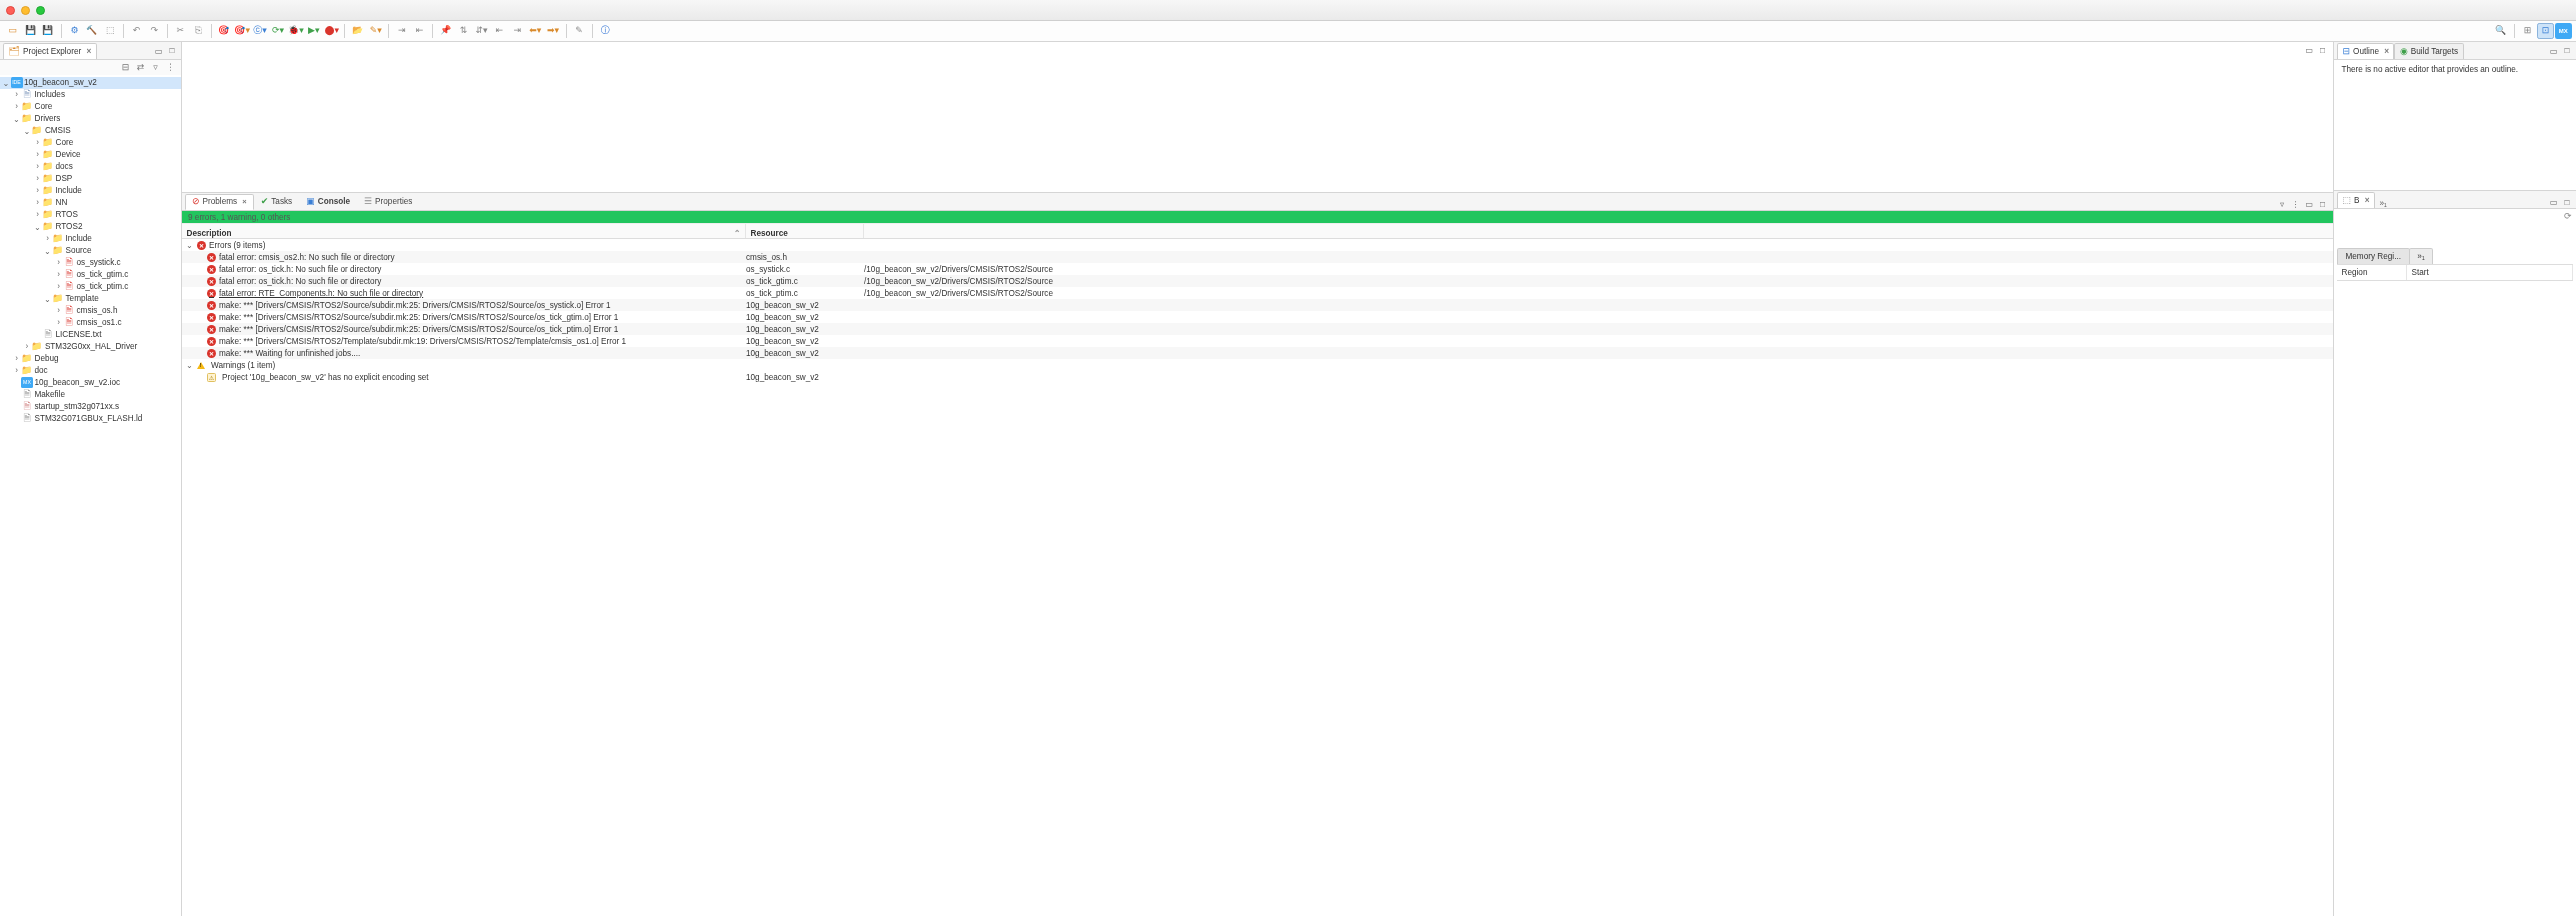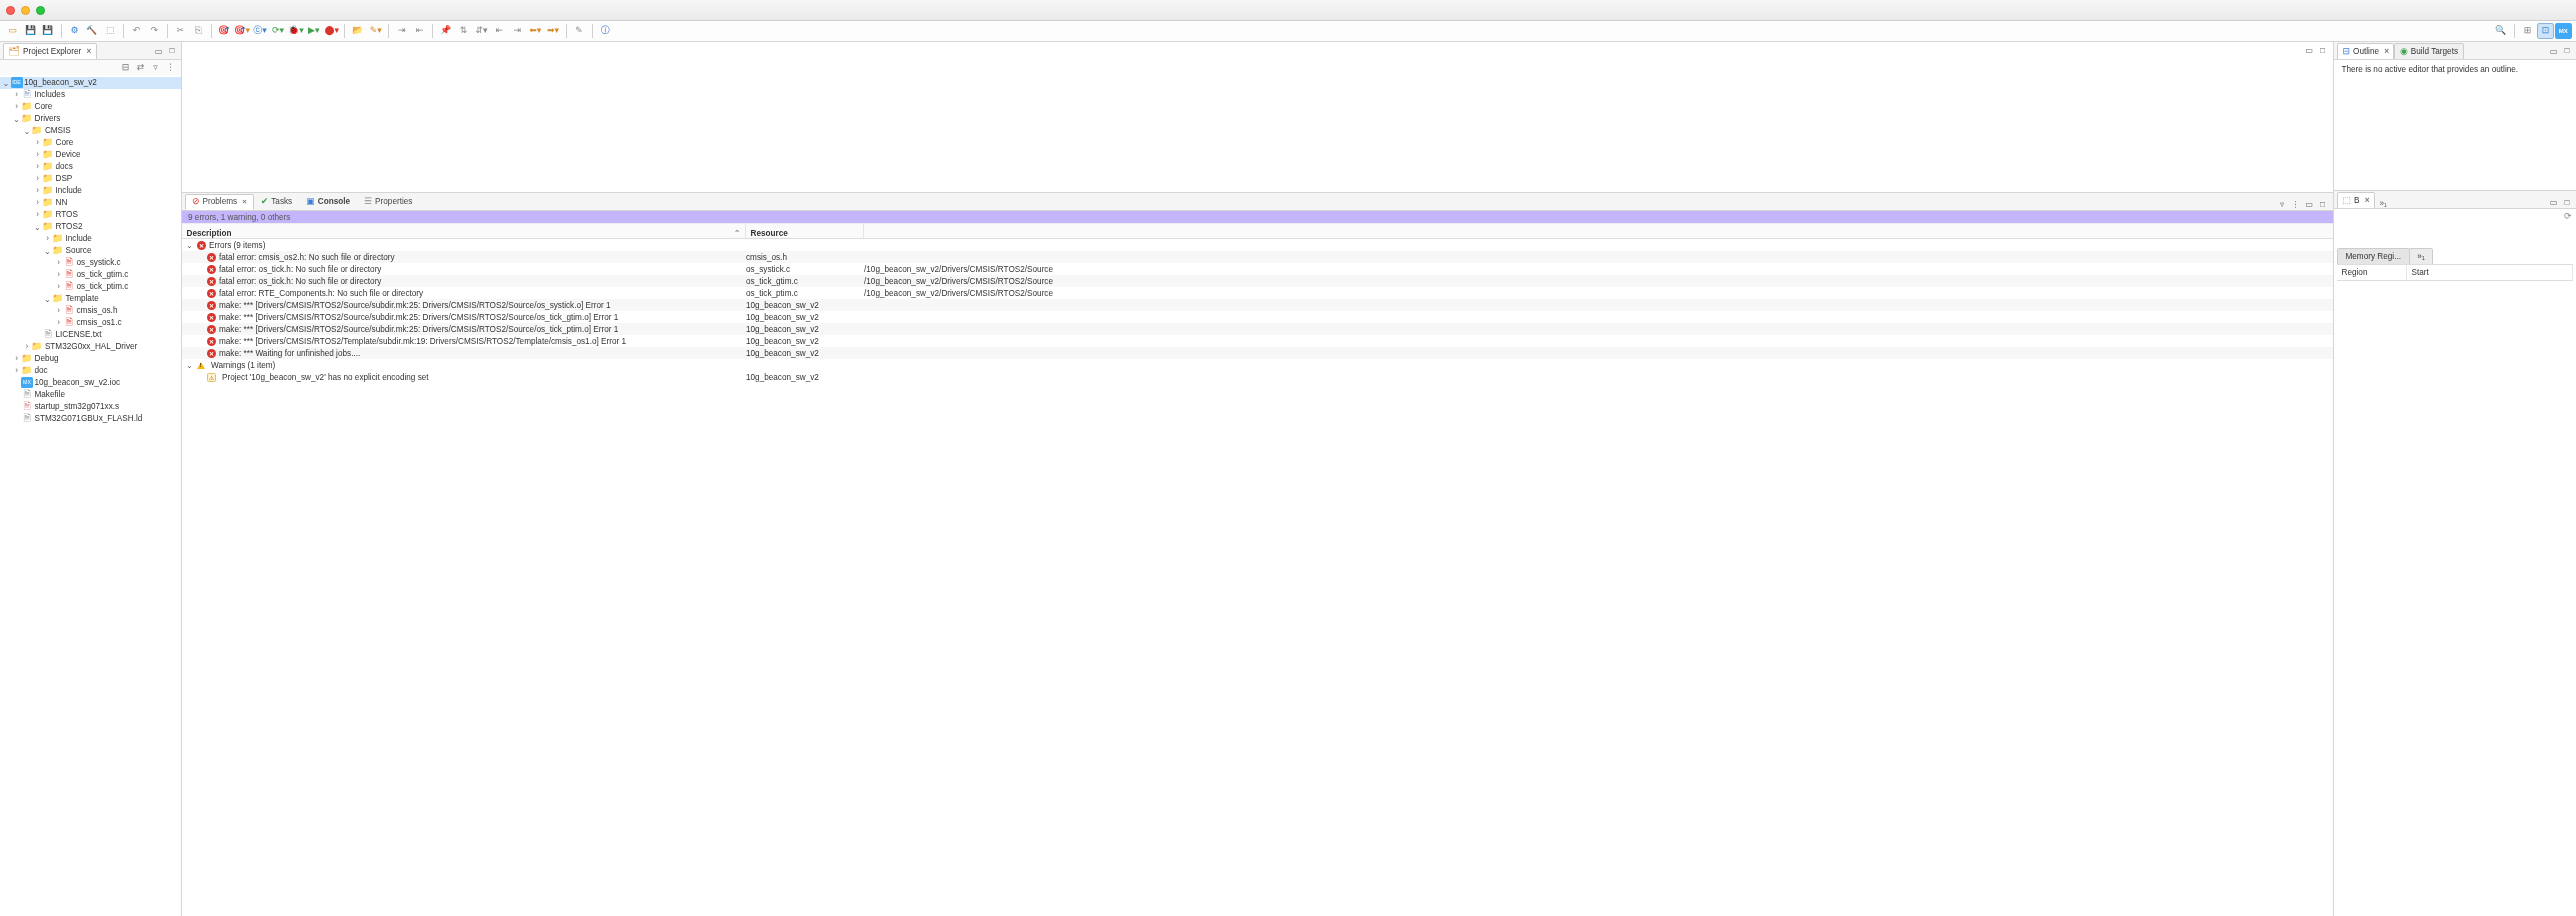"9 errors, 1 warning, 0" .pstatus { background: #c4b5fd -> #22c55e }
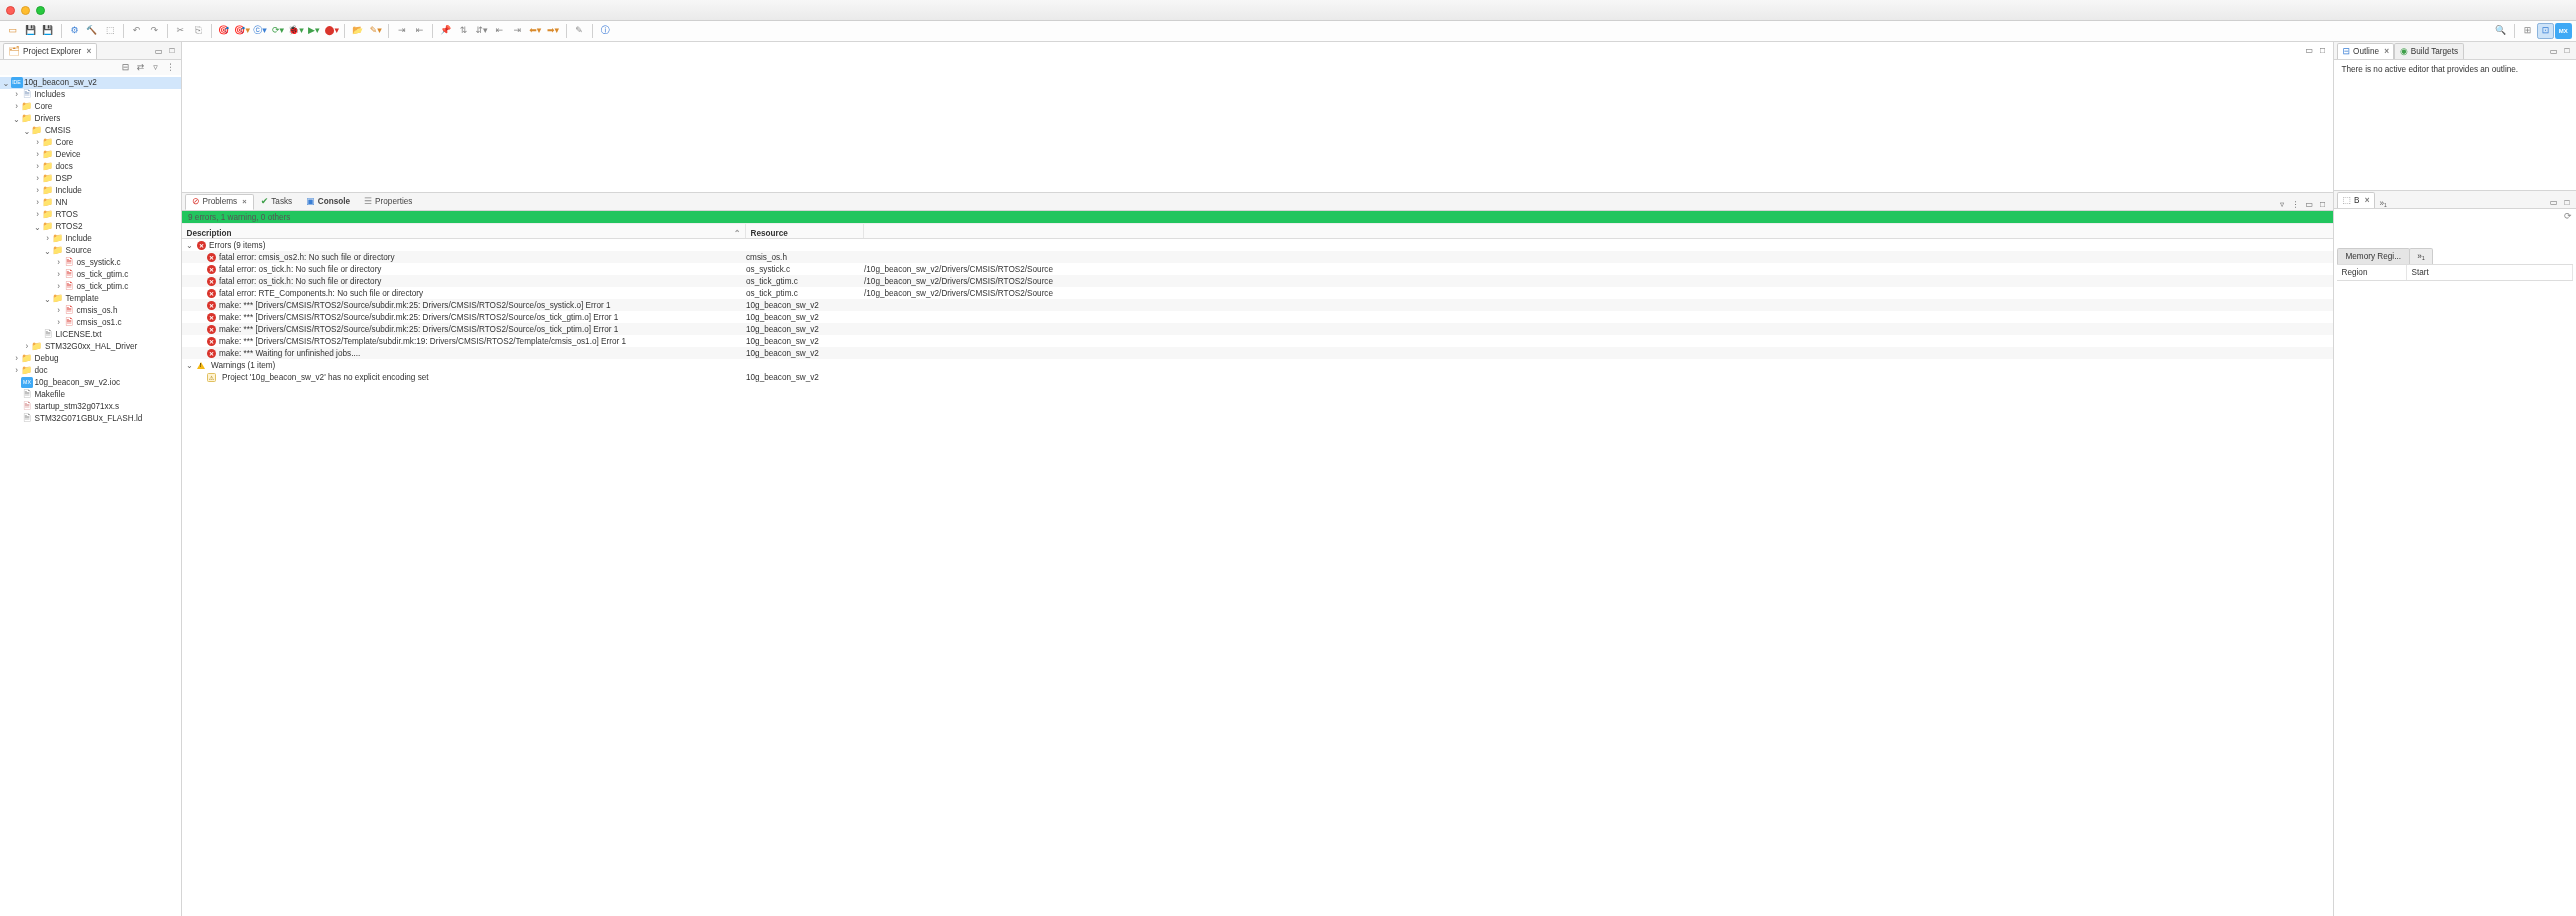"fatal error: RTE_Components.h: No such" div.col-desc { text-decoration: none -> underline }
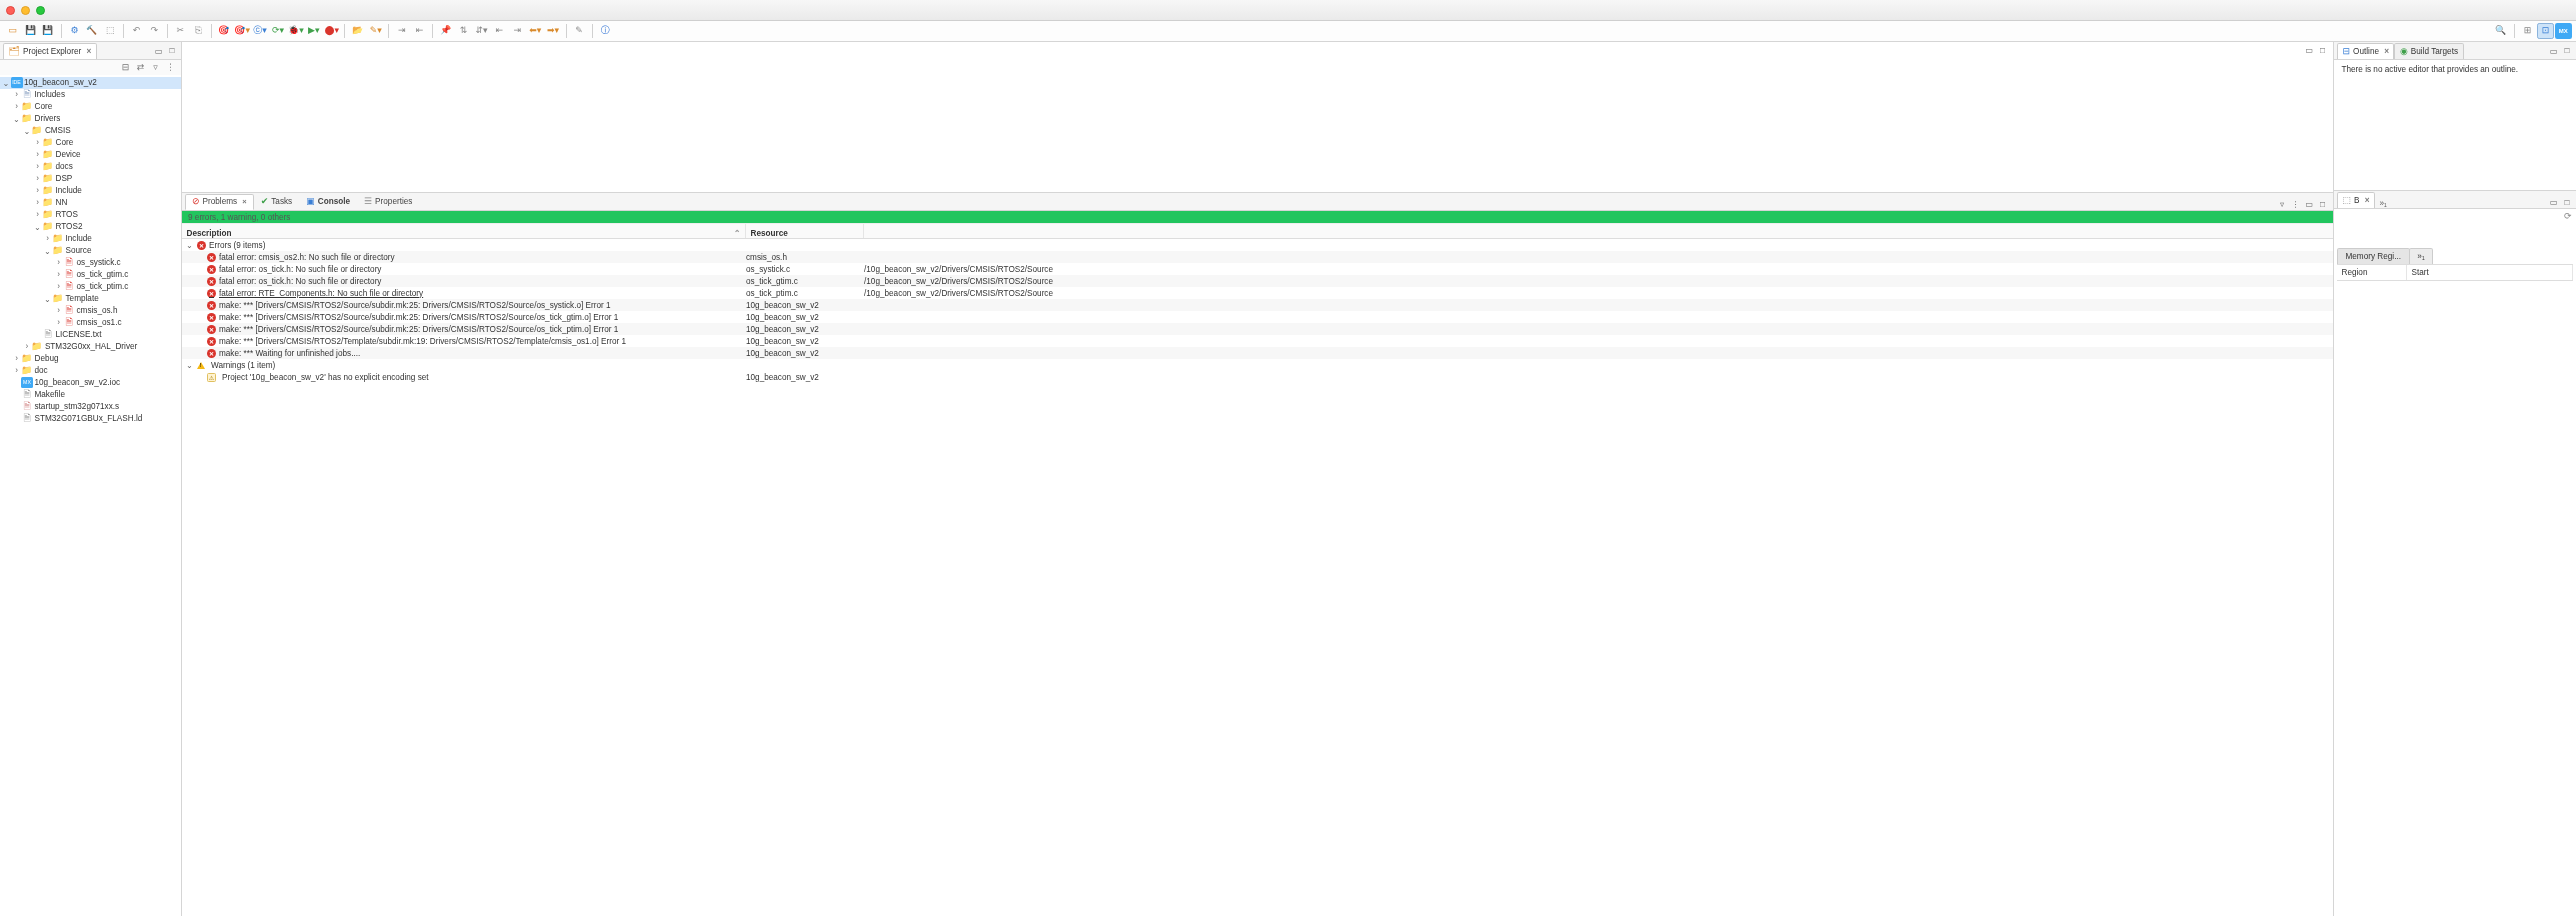"10g_beacon_sw_v2.ioc" div.trow { margin-left: none -> 12px; padding-left: 12px -> none }
